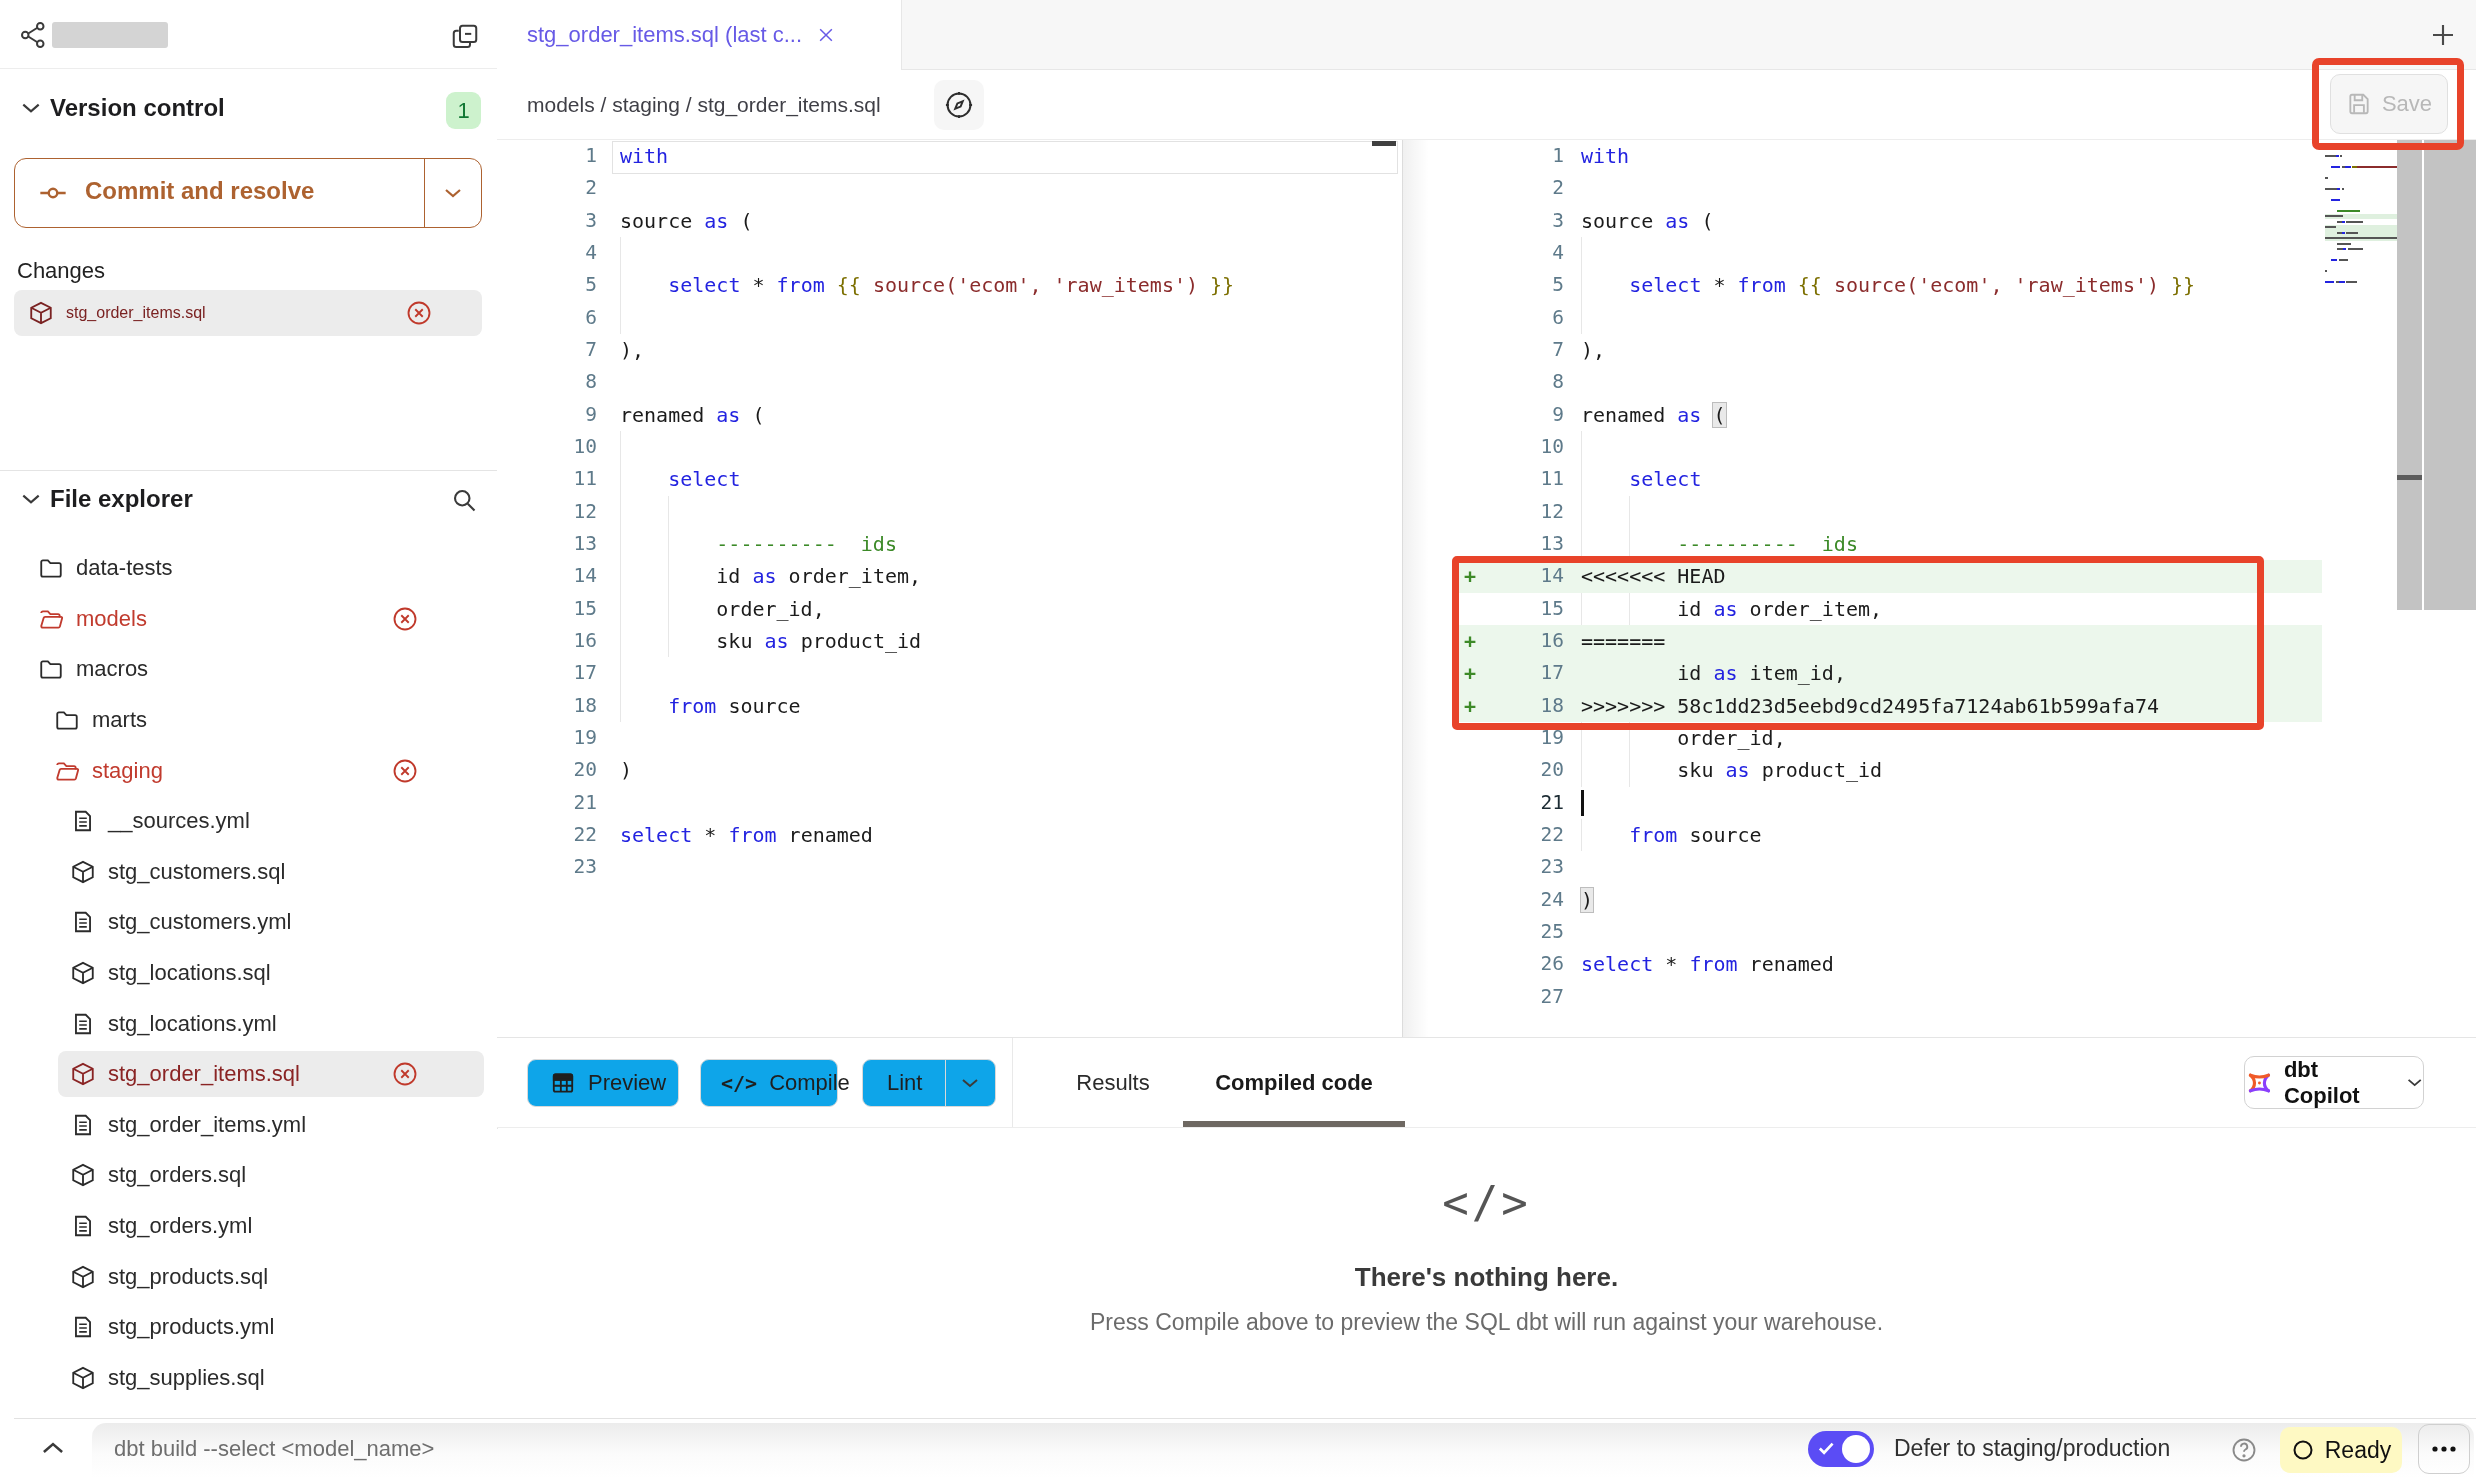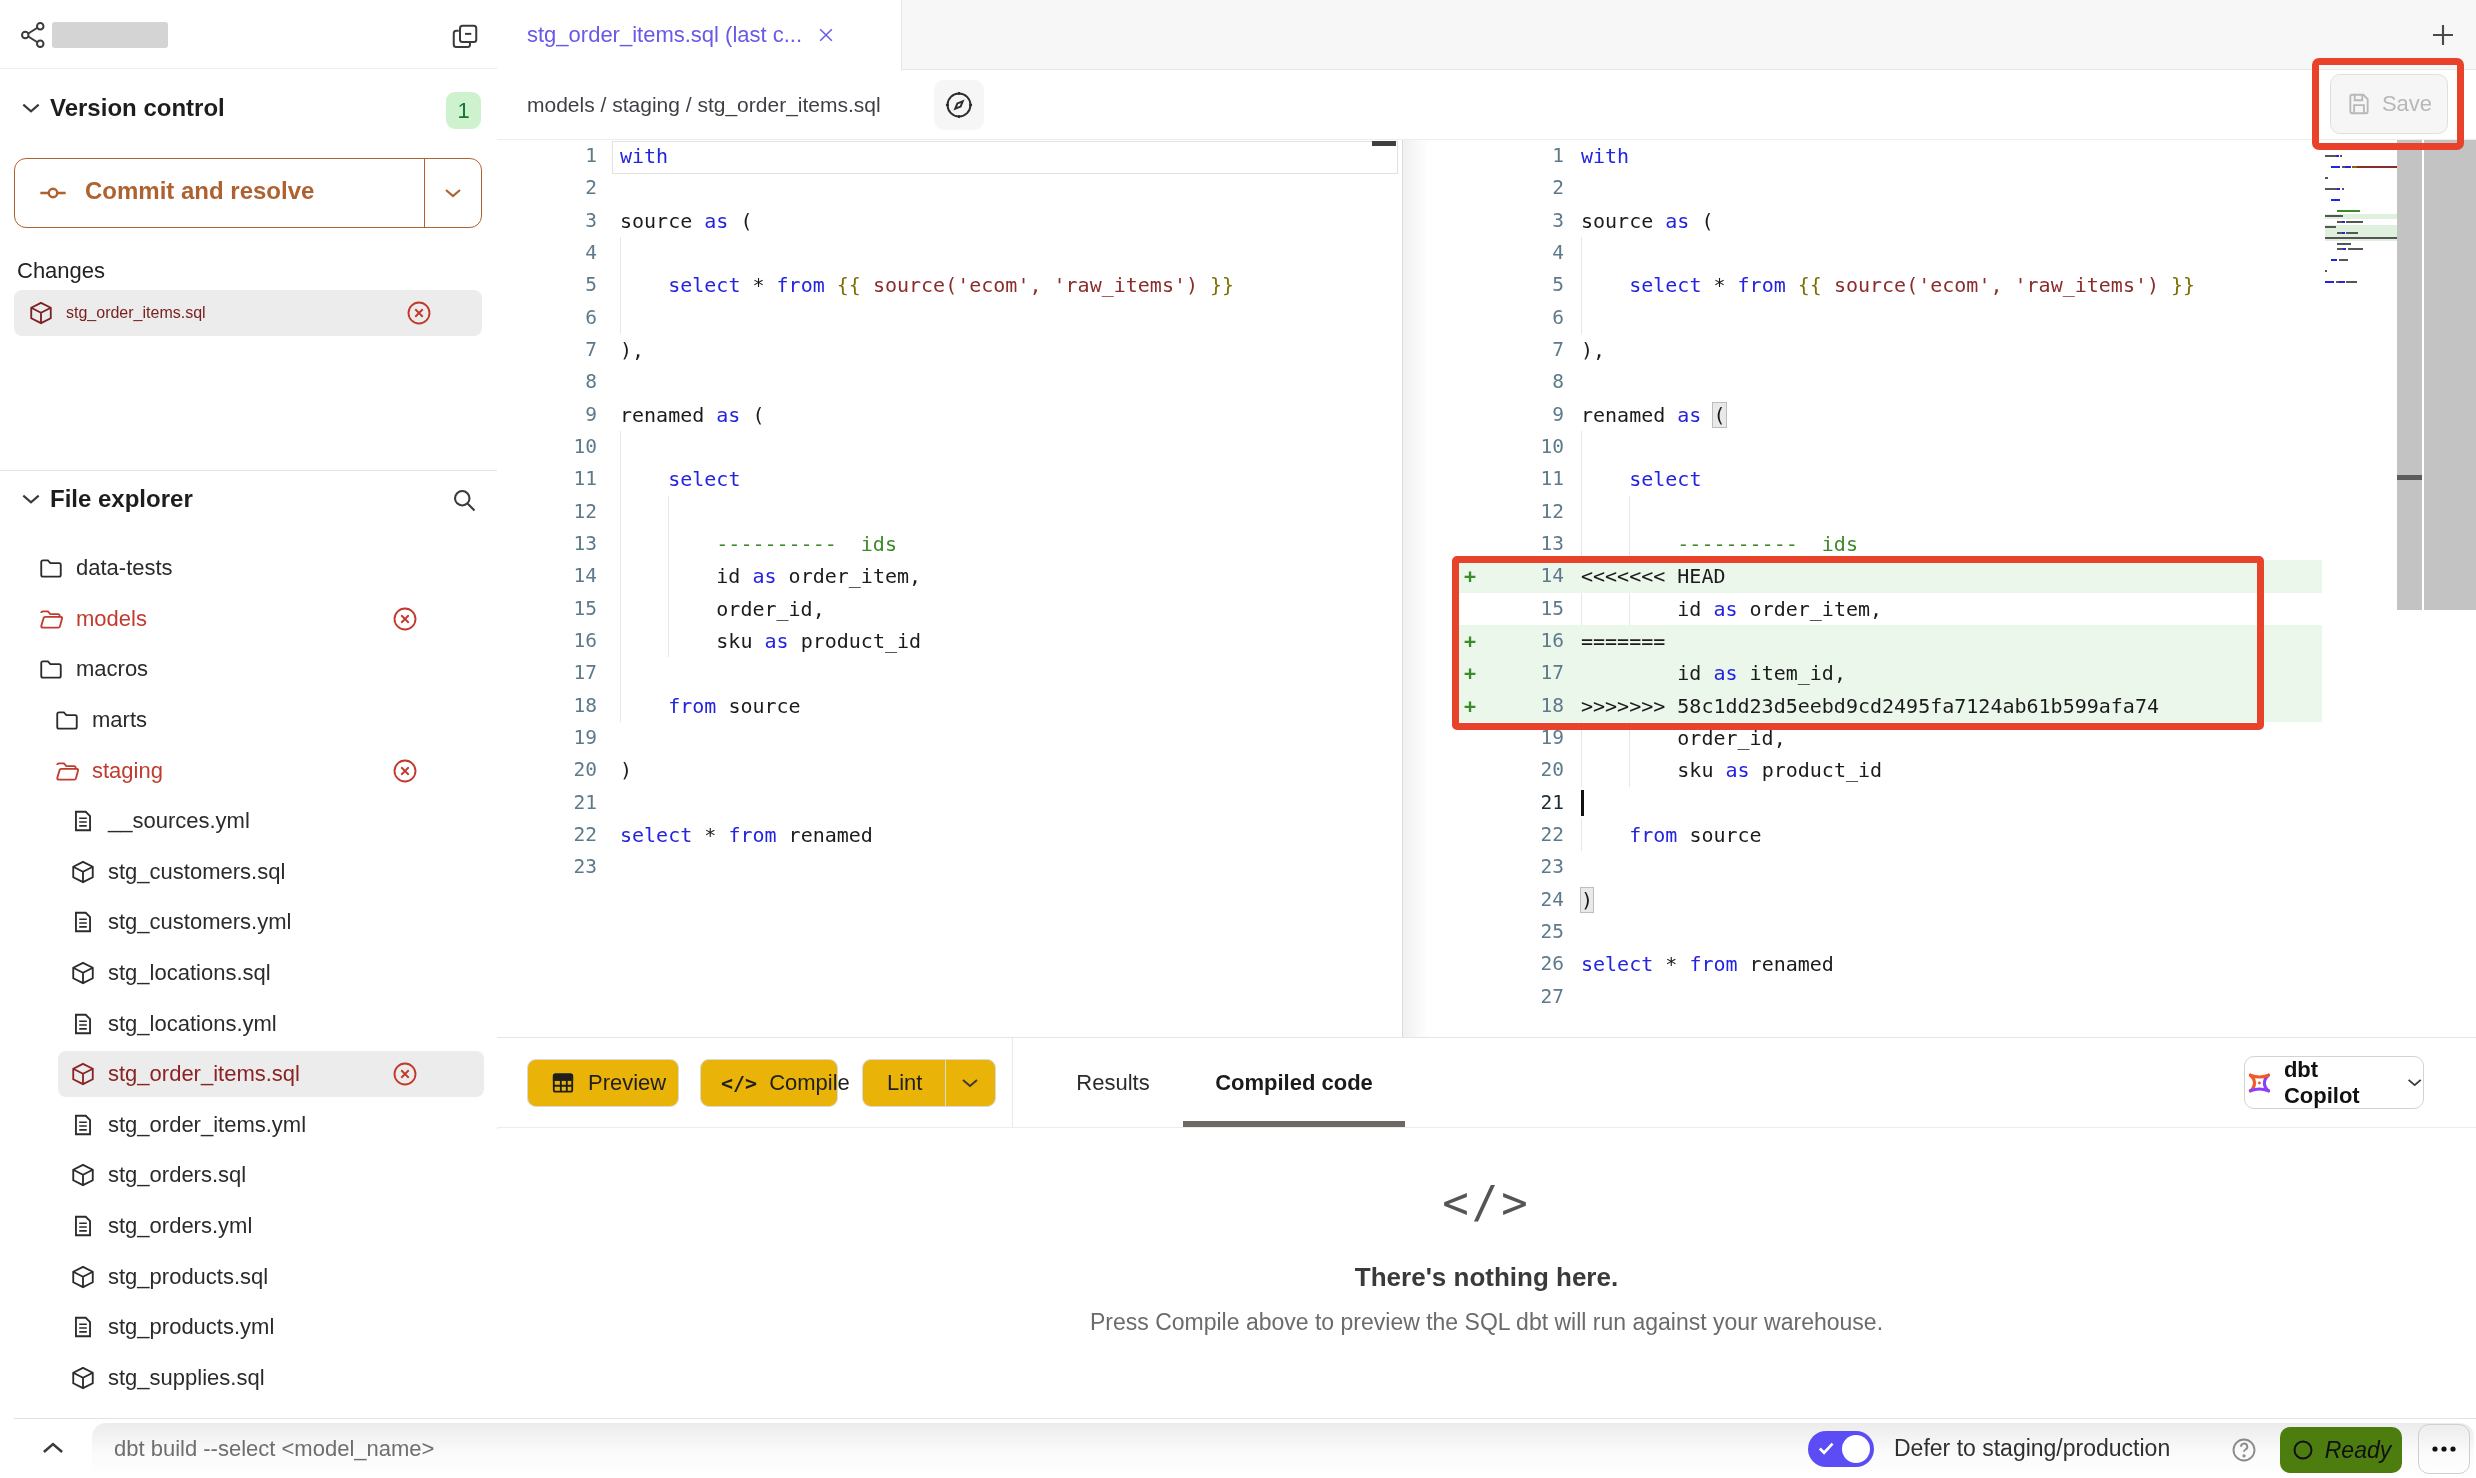"Preview" .tb-btn { background: #eab308 -> #0ea5e9 }
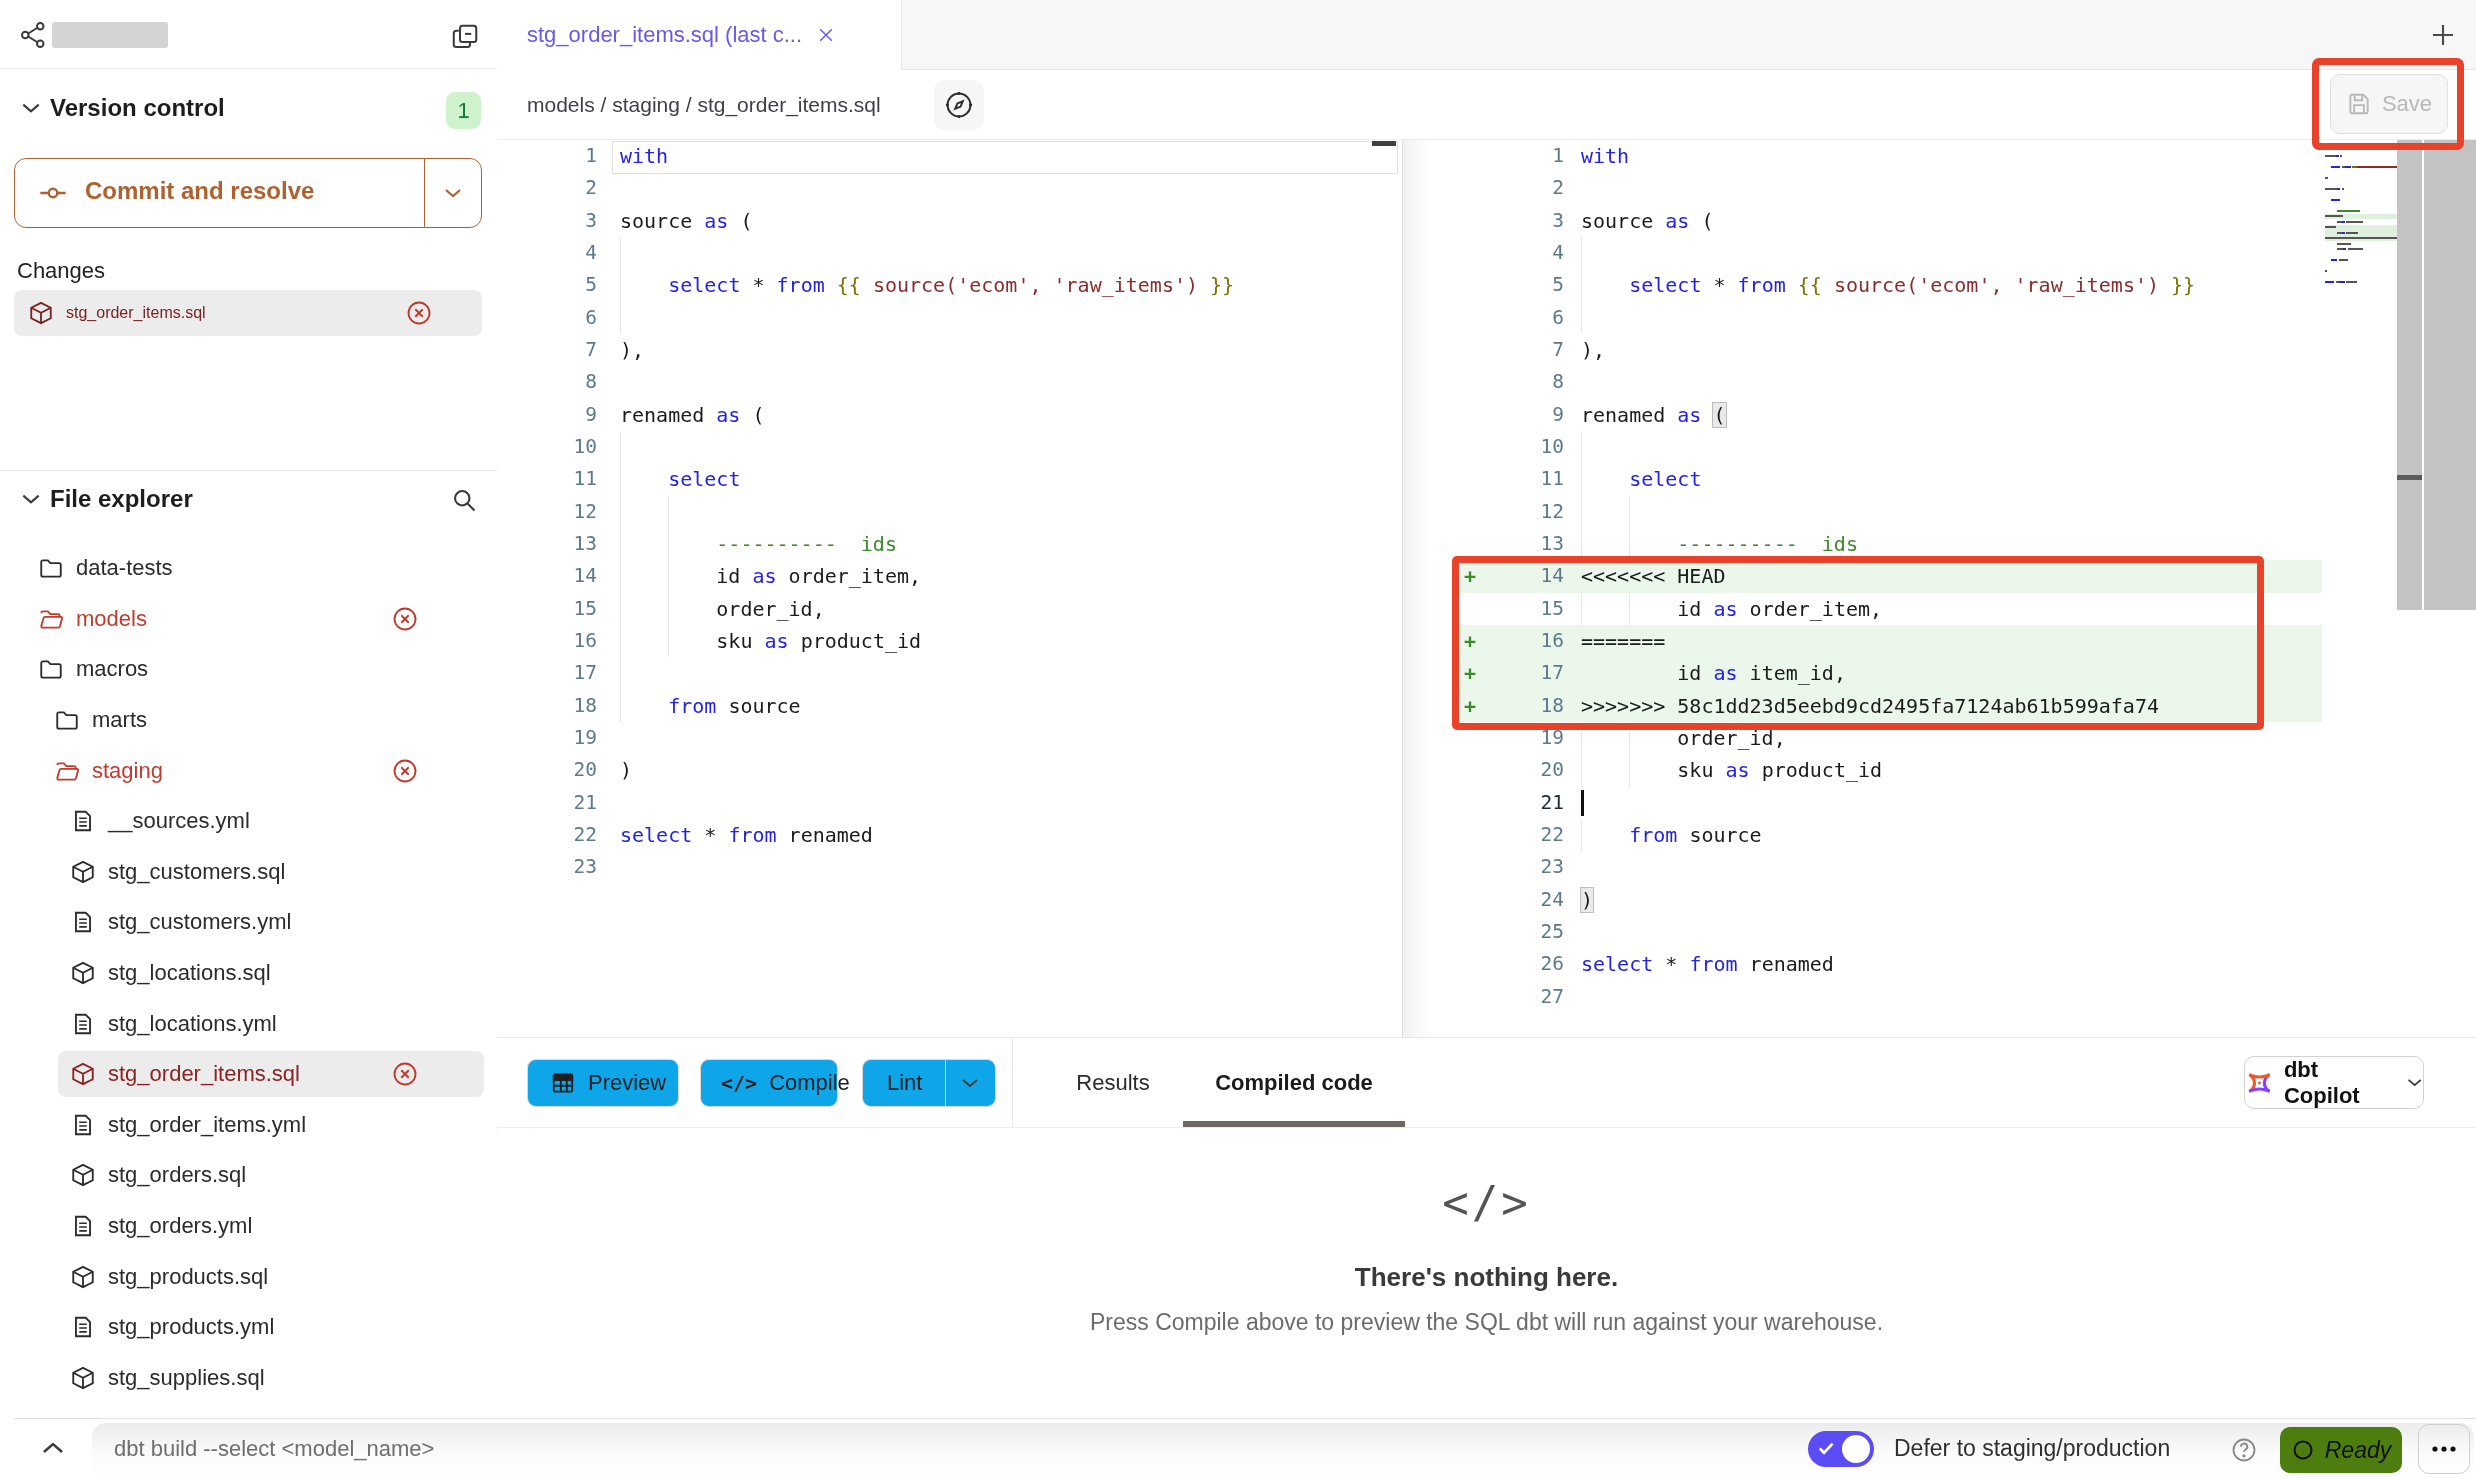"Ready" .ready { background: #4d7c0f -> #fef9c3; font-style: italic -> none }
